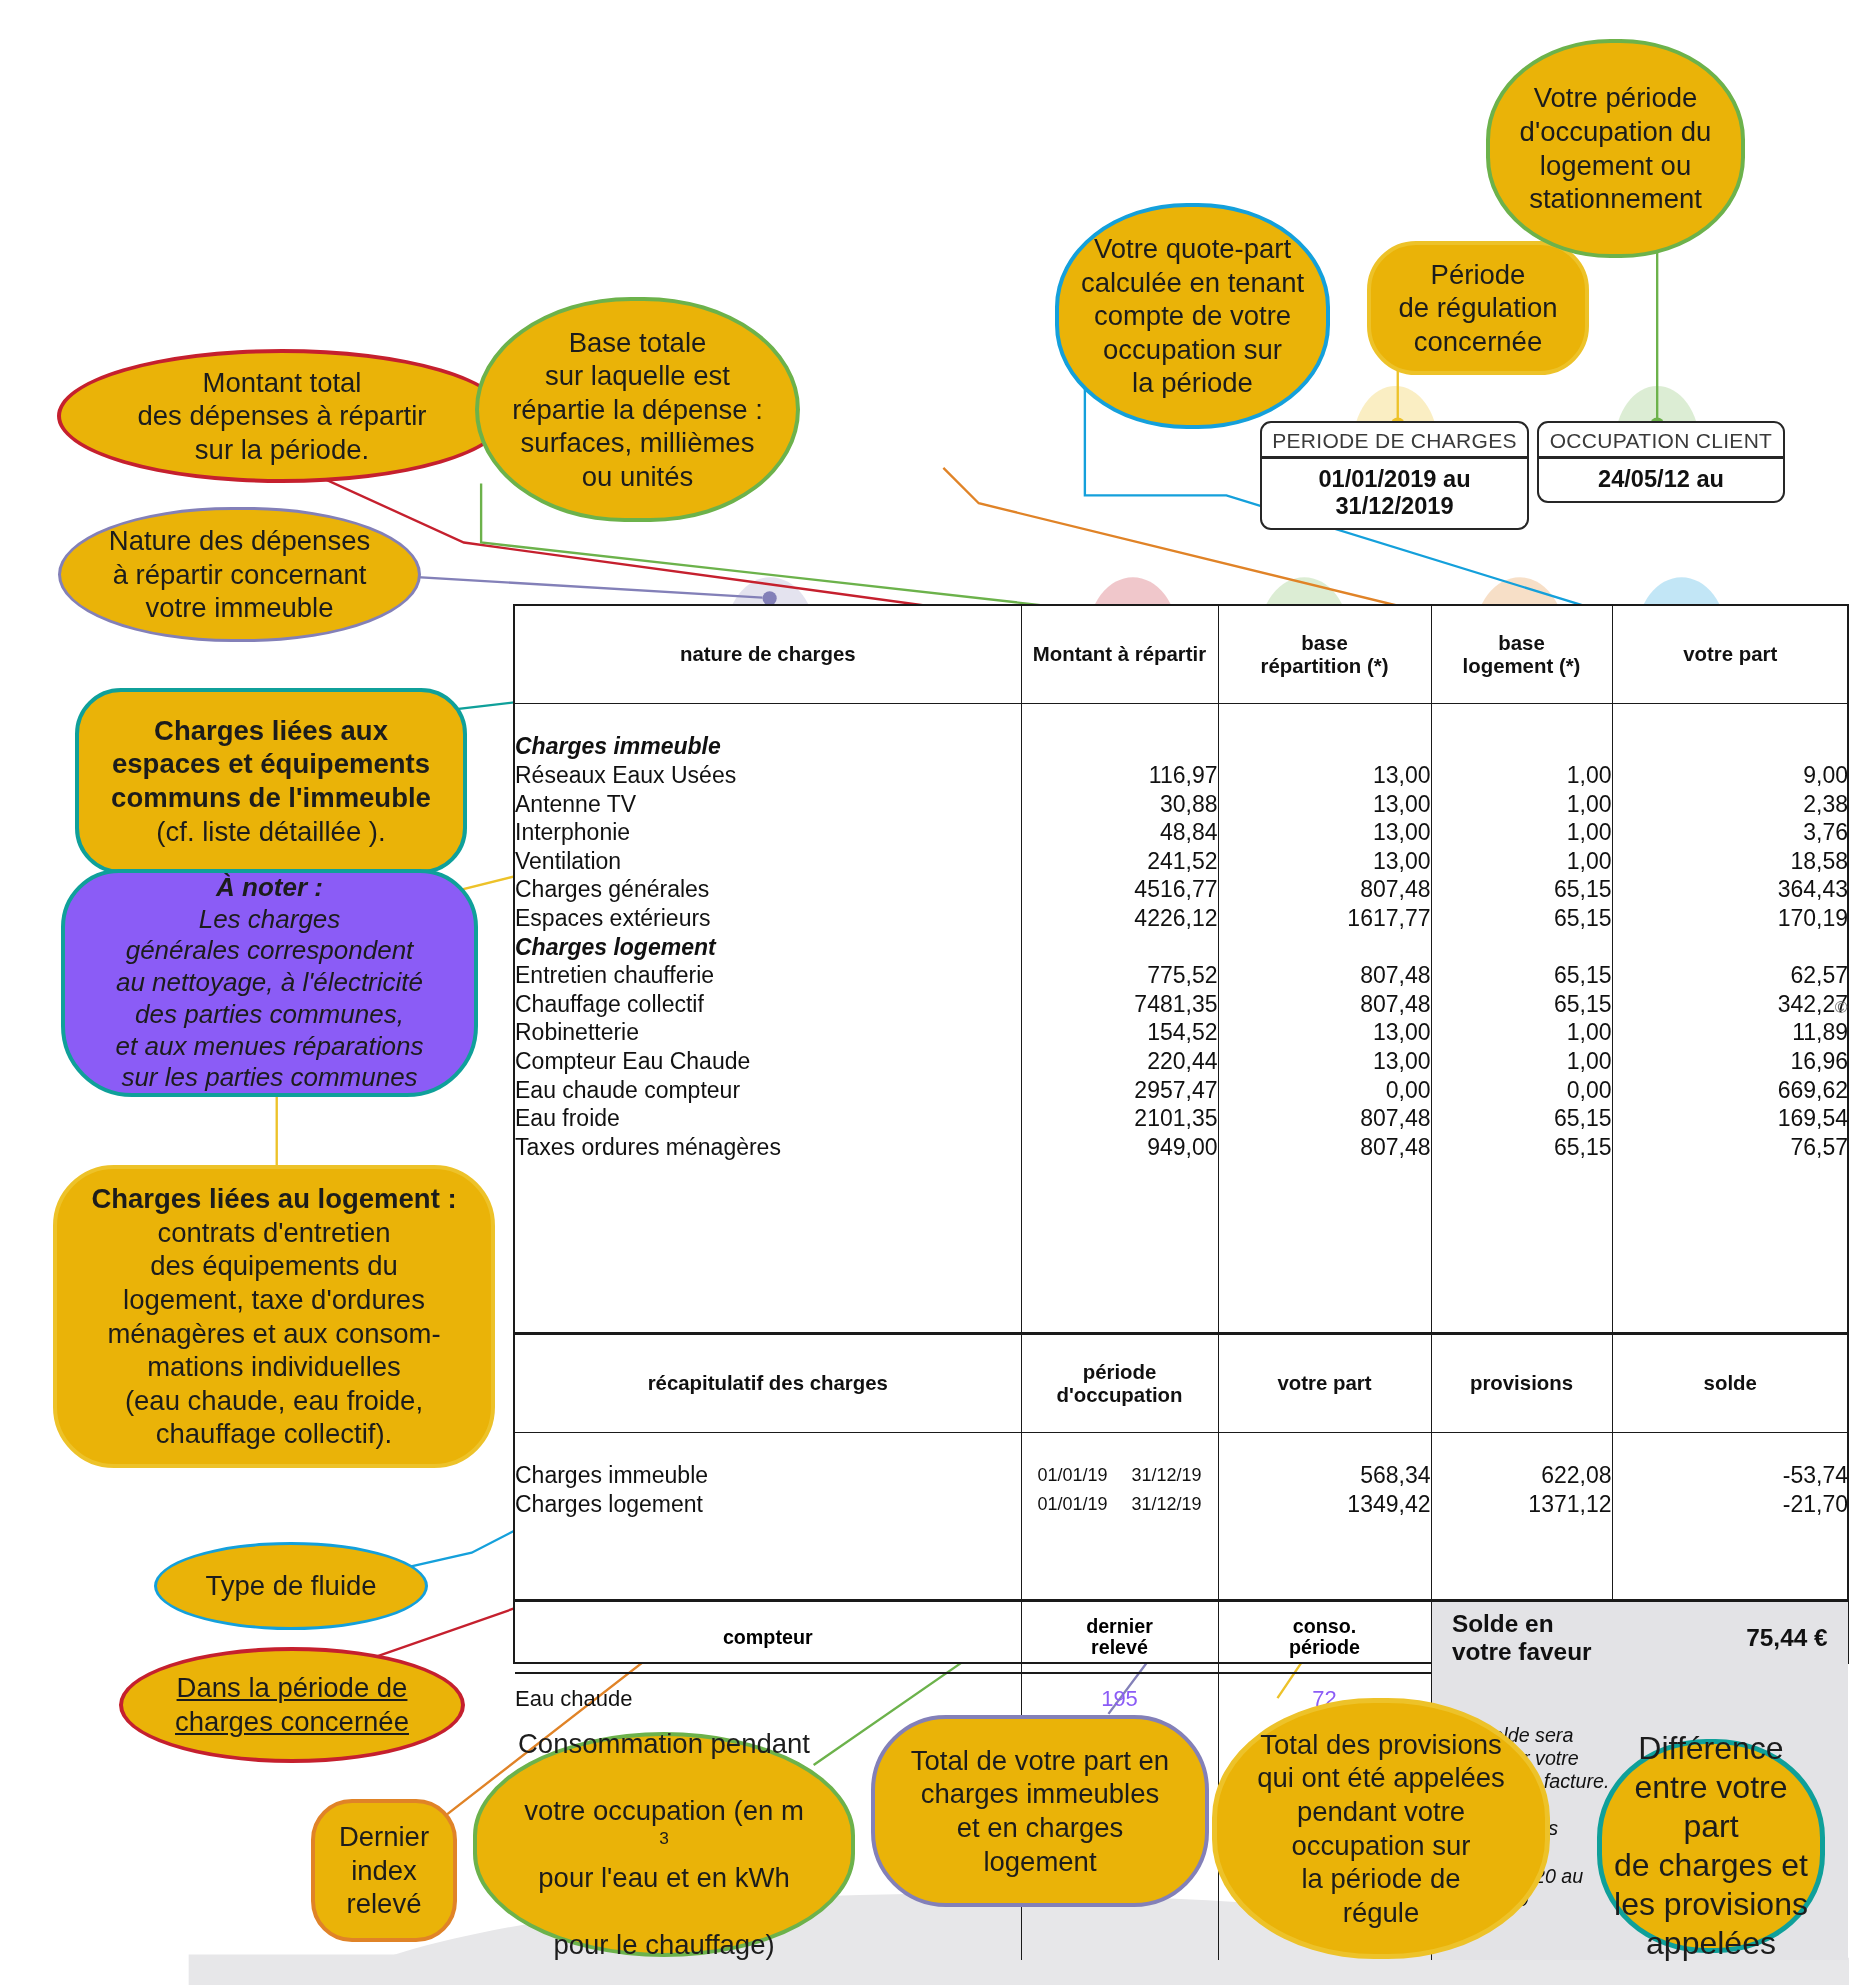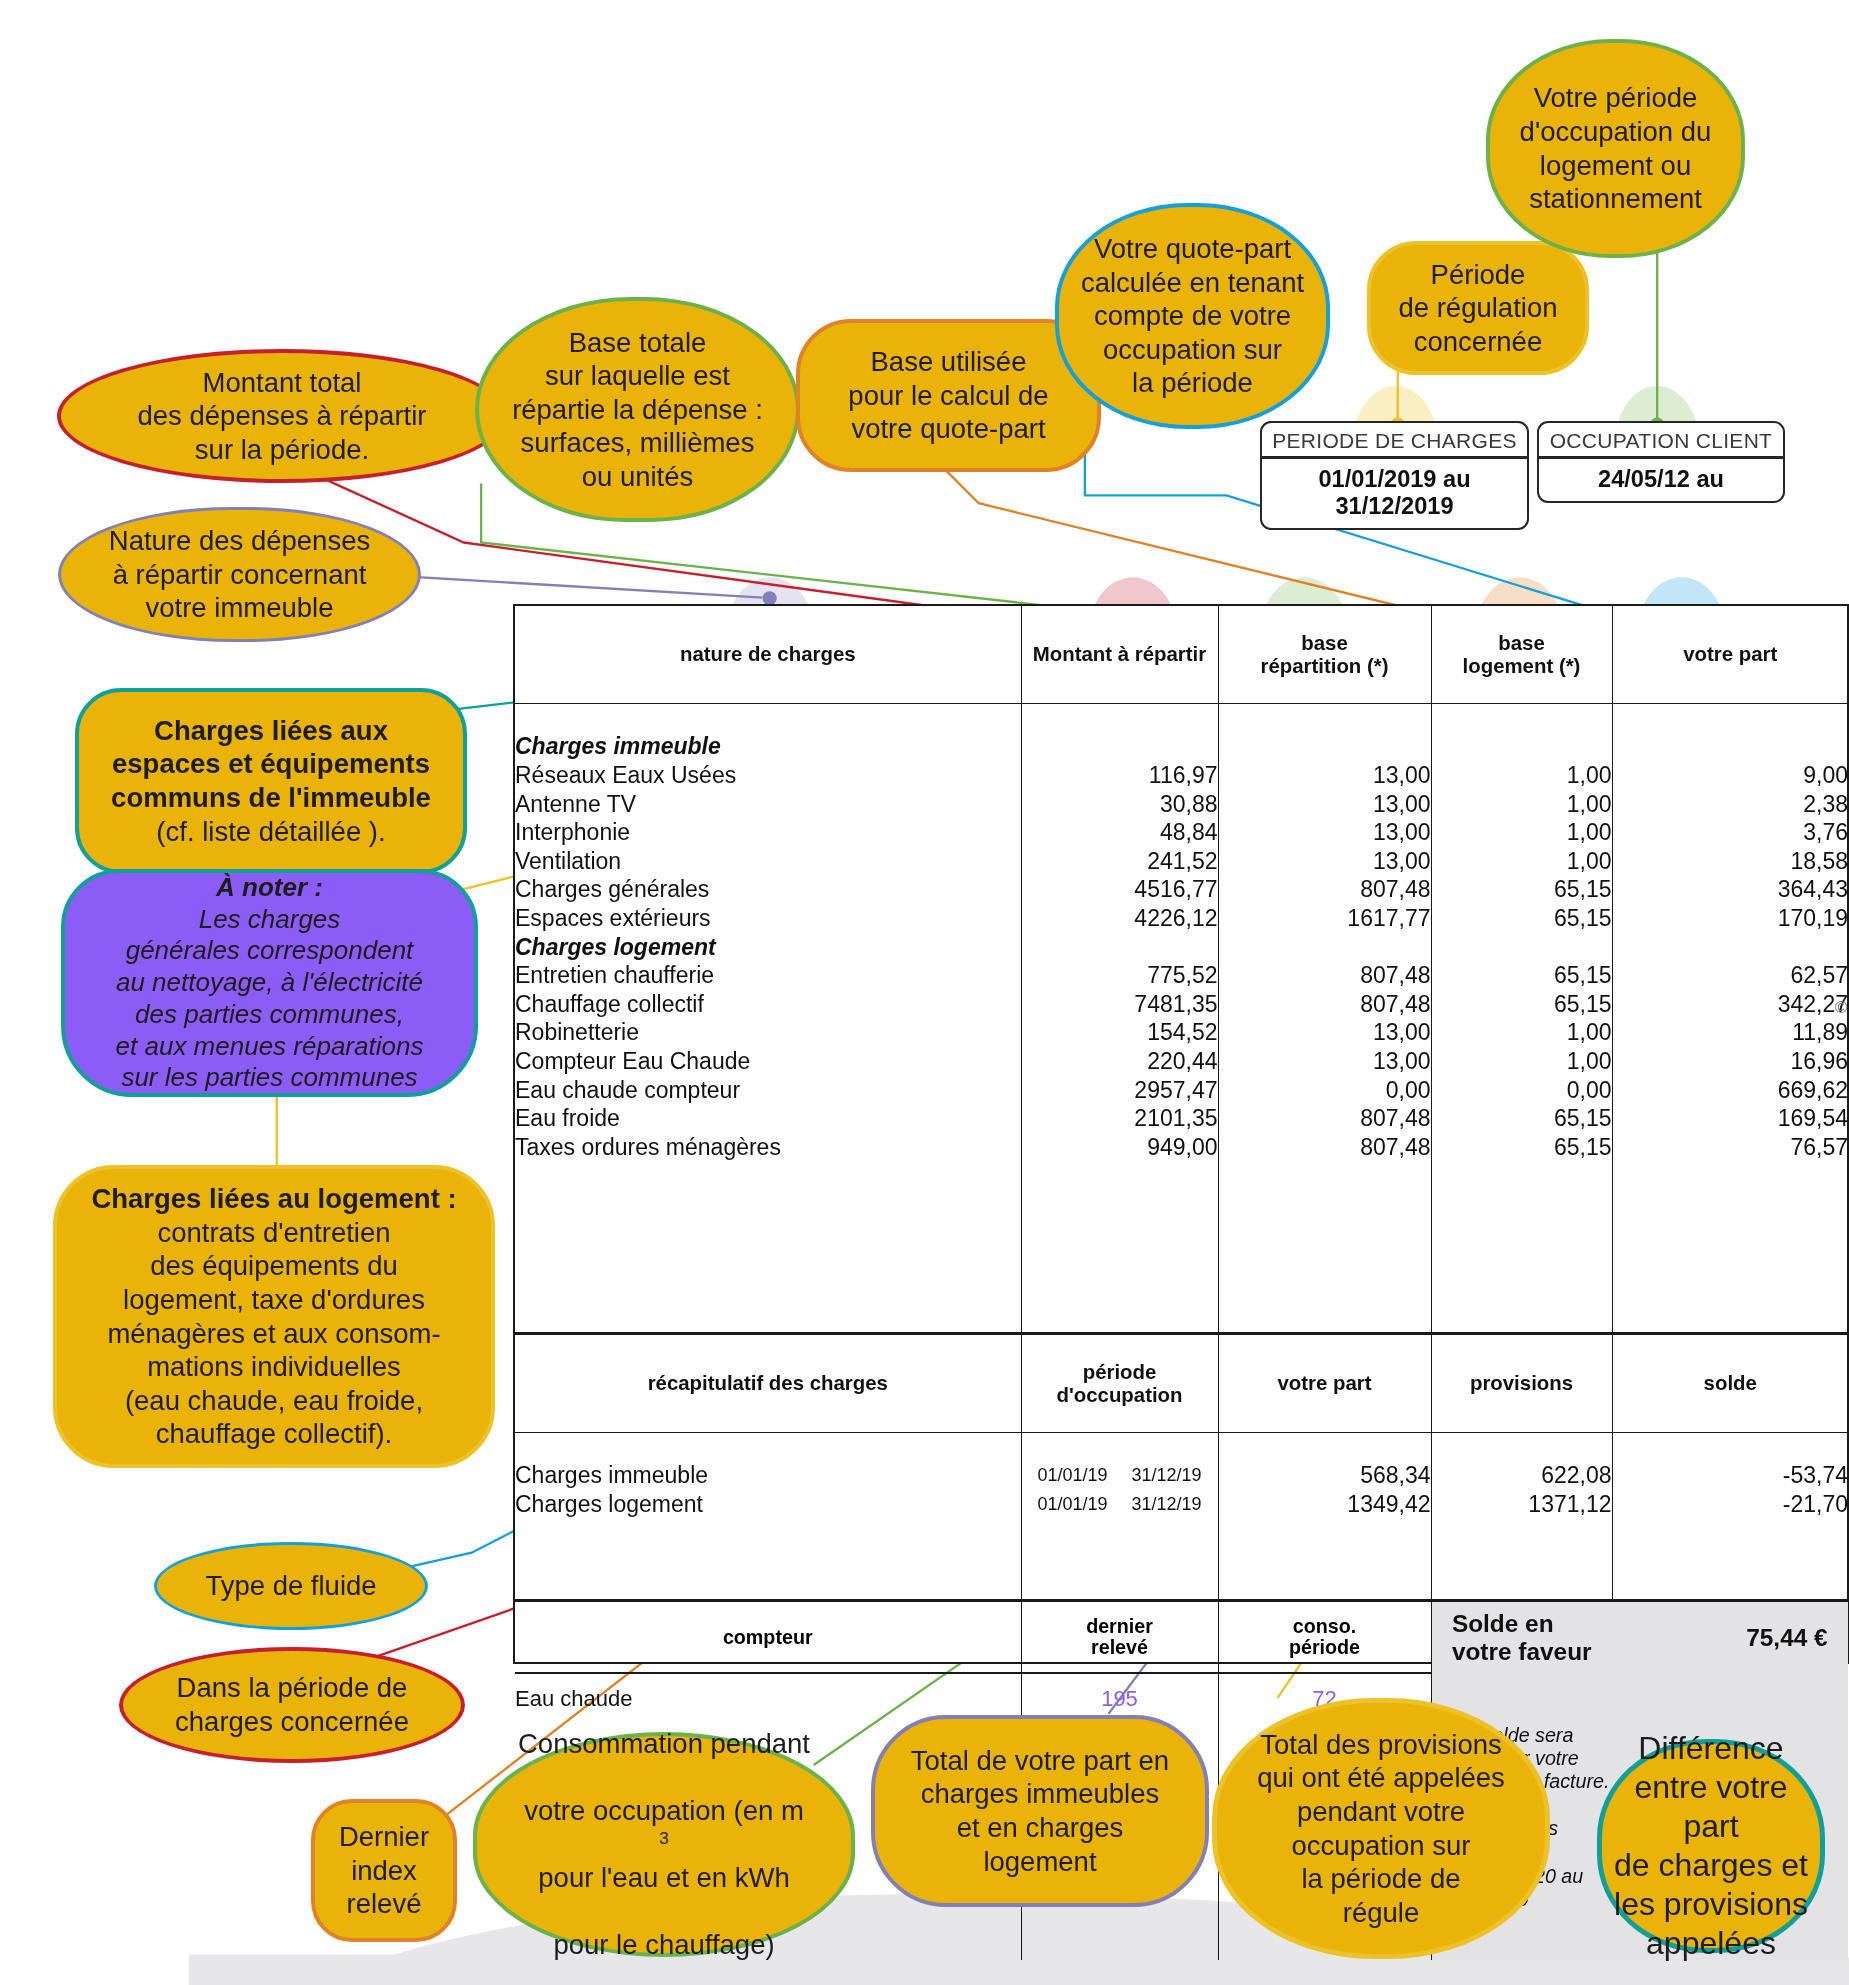"Base utilisée" div.bub { html: <div> <span>Base utilisée pour le calcul de votre quote-part</span> </div> -> none }
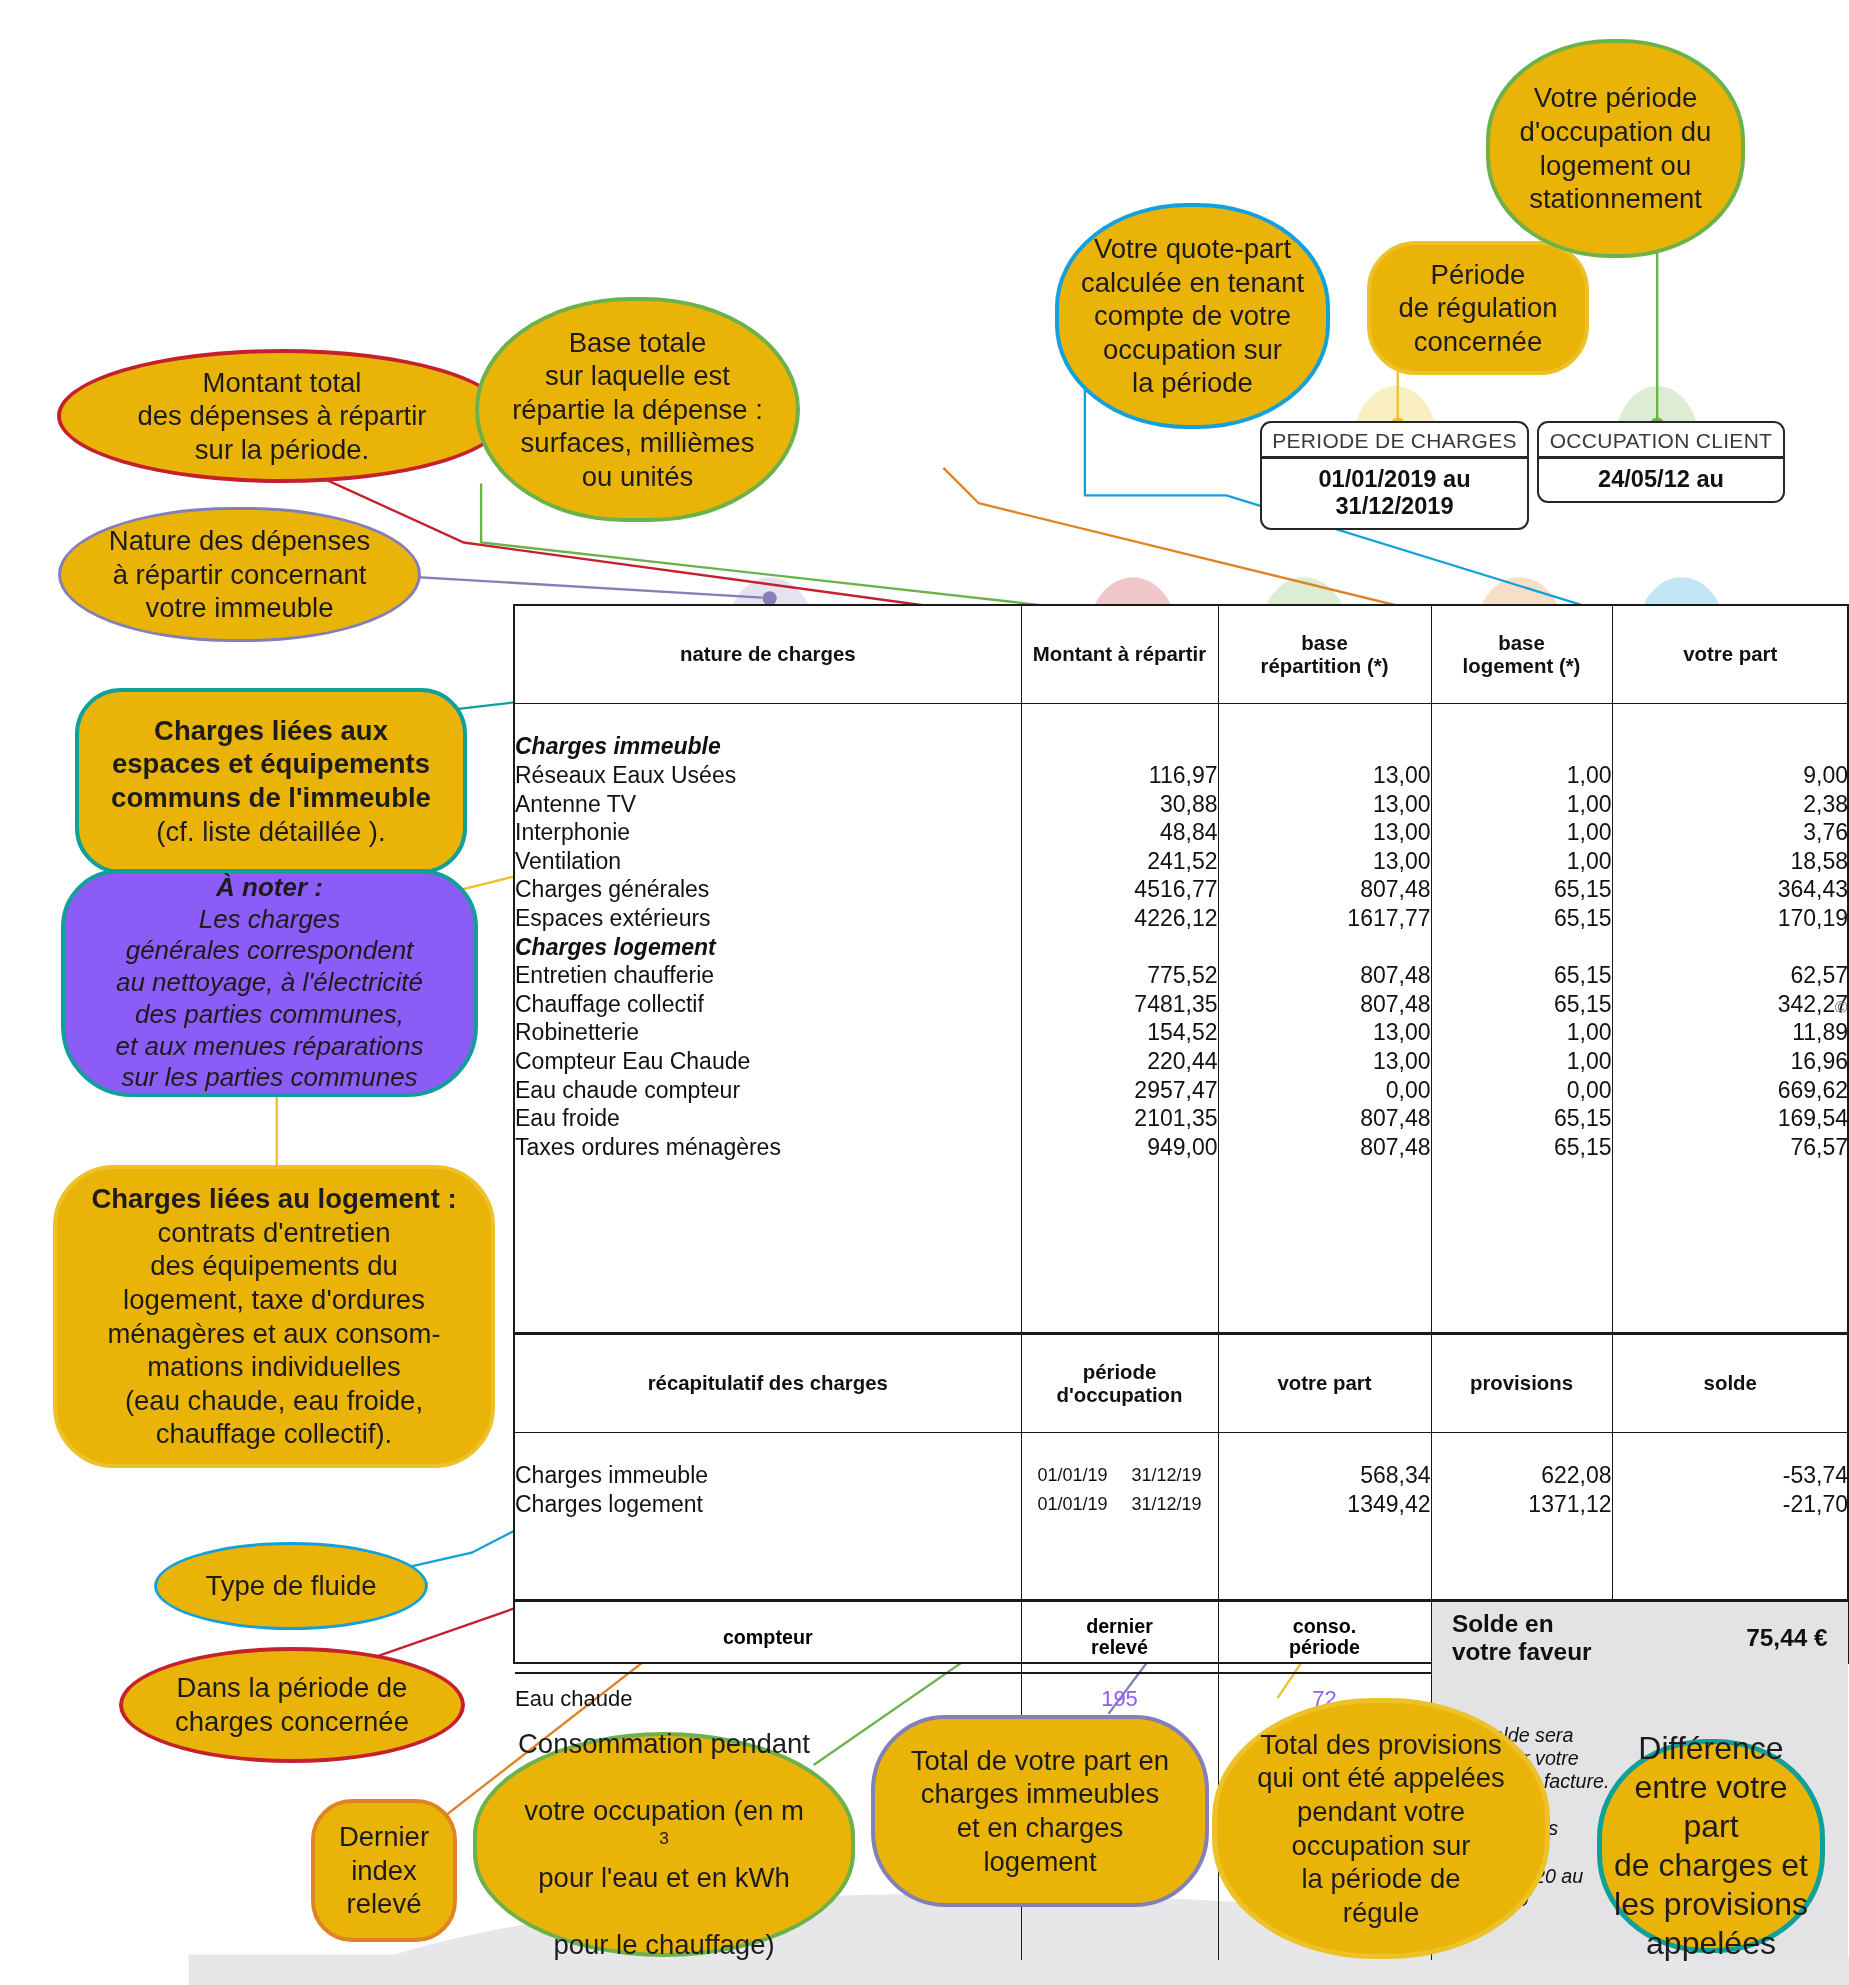"Dans la période de" div.bub { text-decoration: none -> underline }
